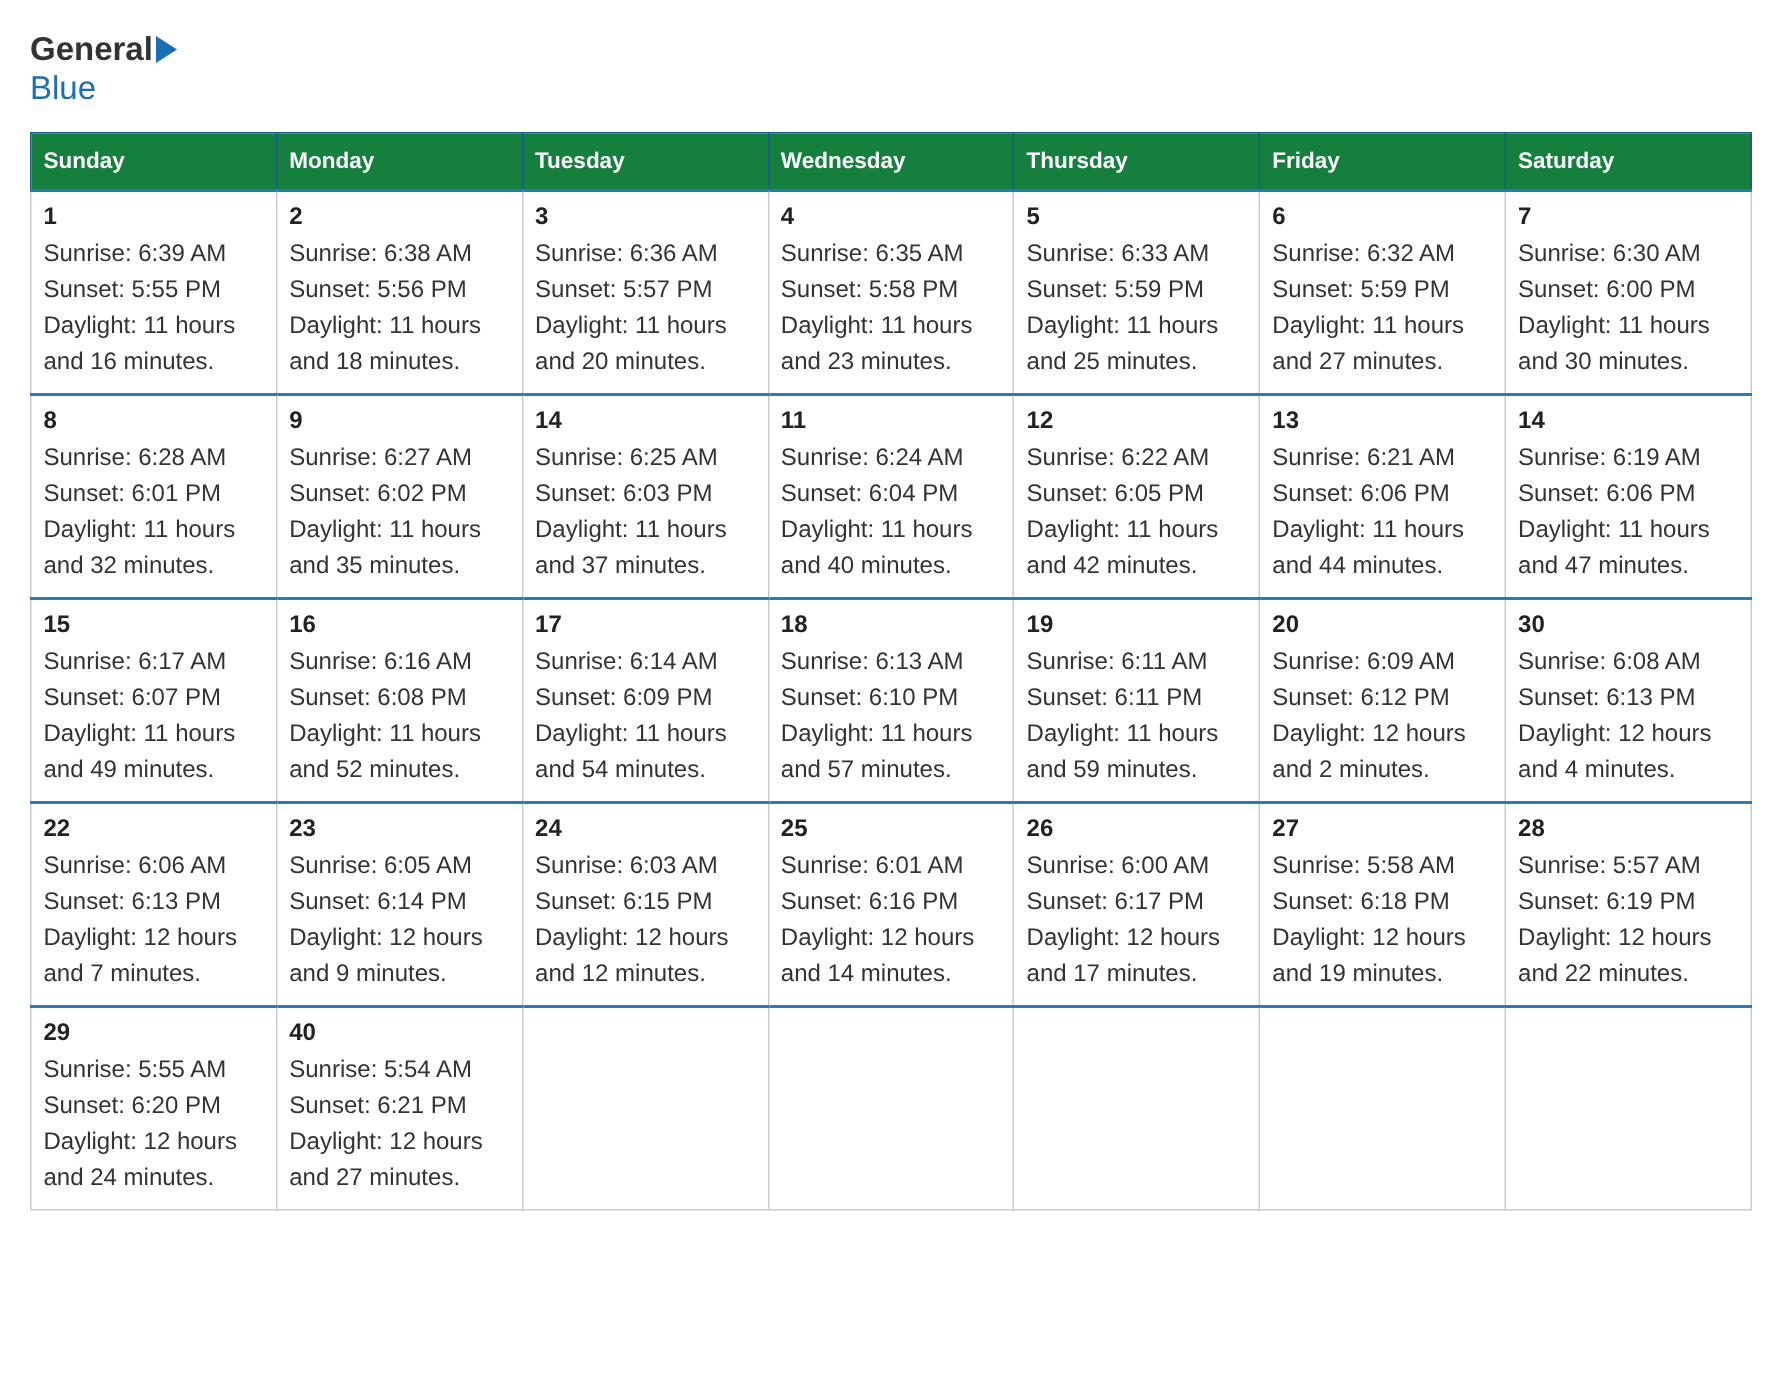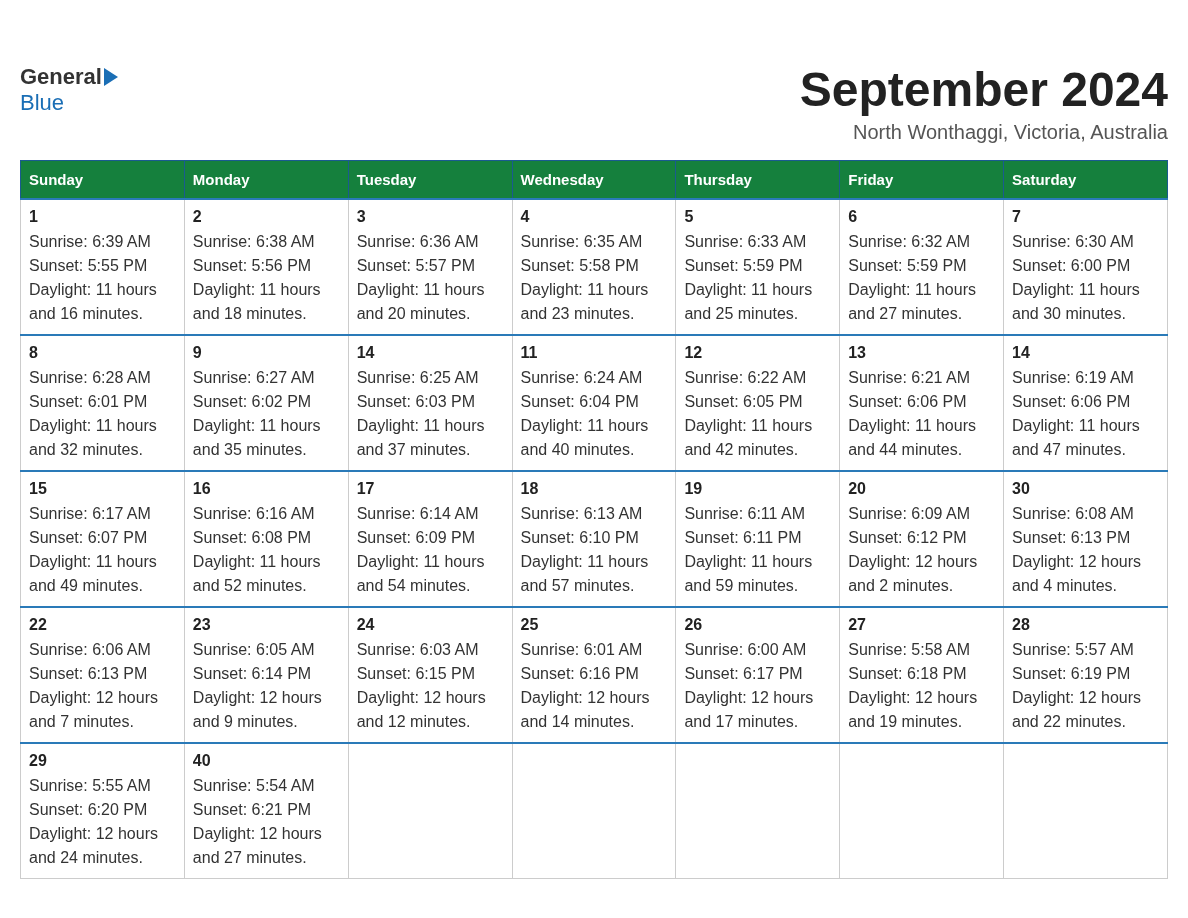"General" .header-section { margin-top: 44px -> none }
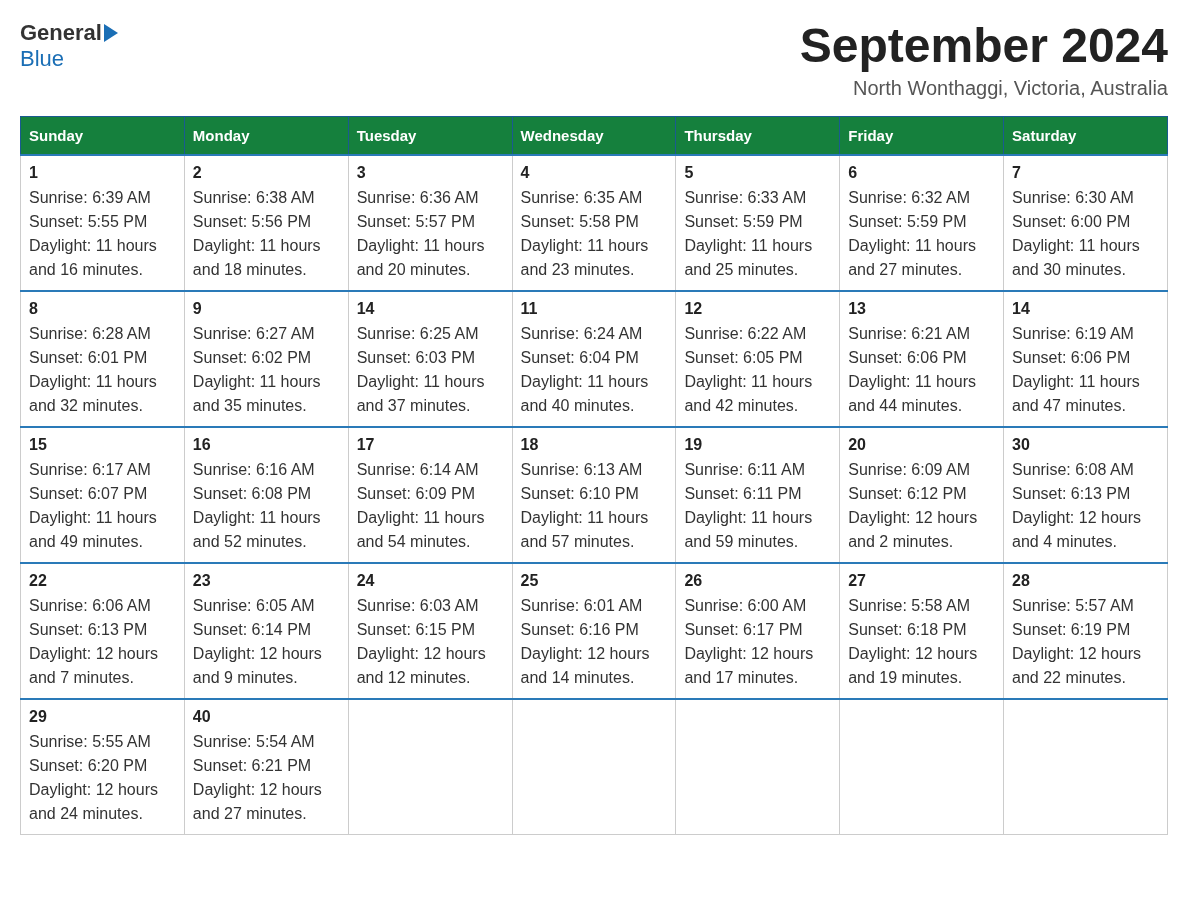"September 2024" div.title-section { html: <div> <div>September 2024</div> <div>North Wonthaggi, Victoria, Australia</div> </div> -> none }
